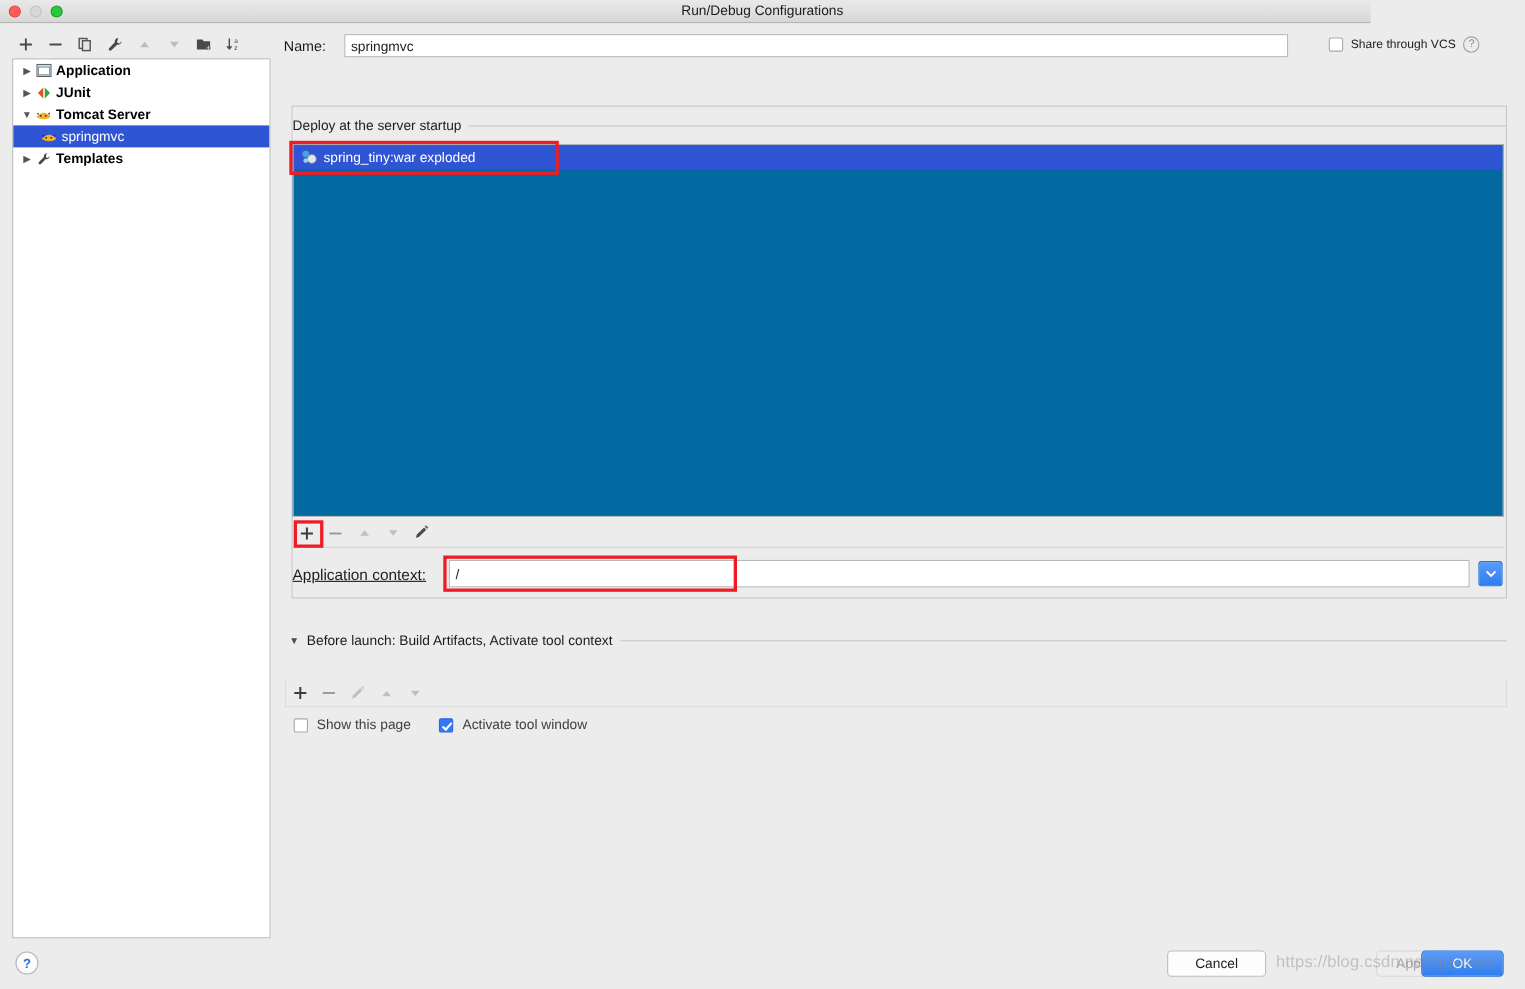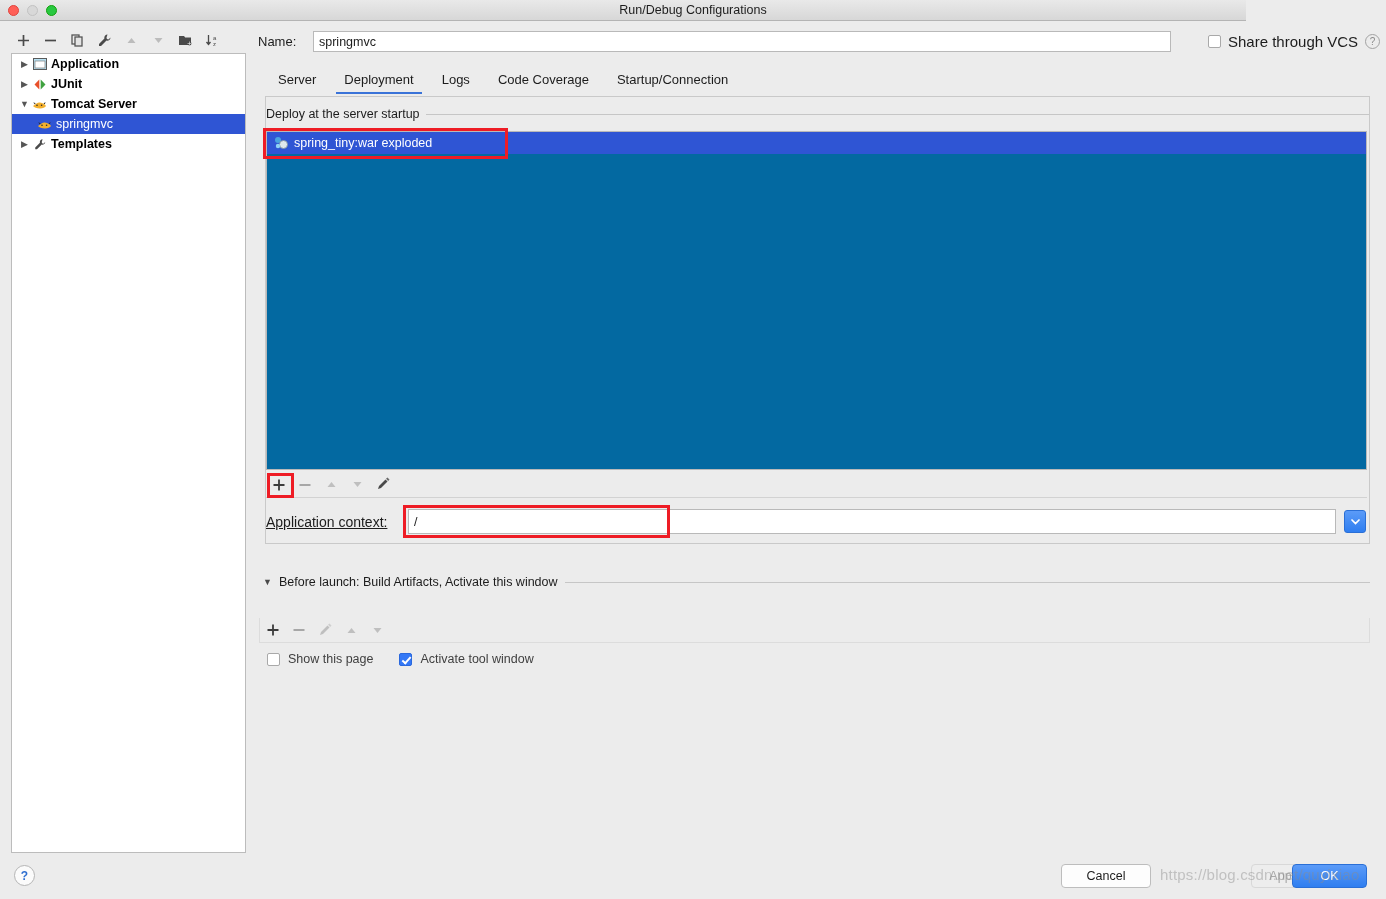"Share through VCS" .vcs-label { font-size: 15px -> 11px }
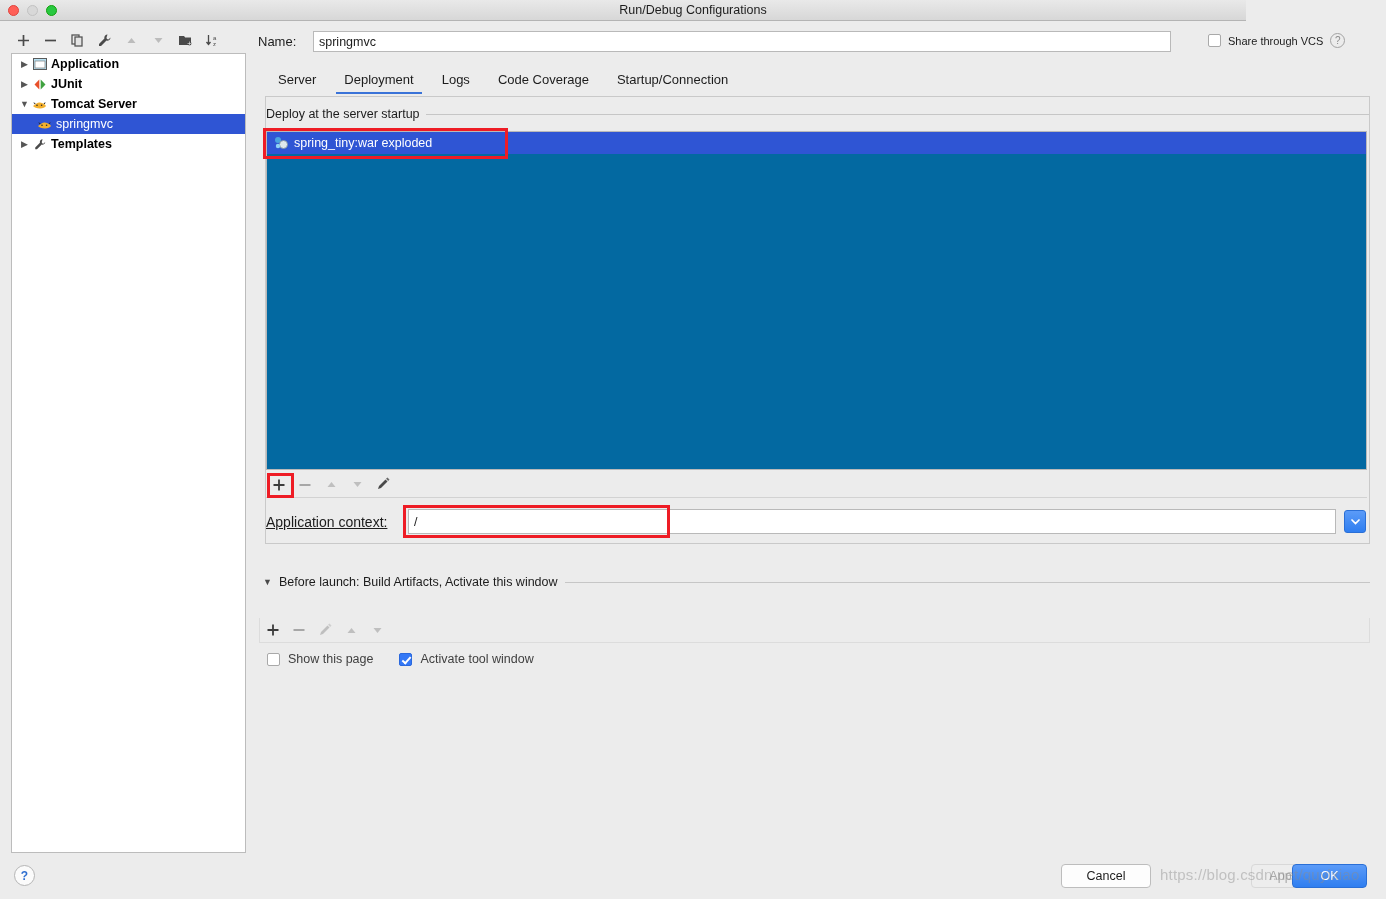"Server" div.tabs { html: <div> <div>Server</div> <div>Deployment</div> <div>Logs</div> <div>Code Coverage</div> <div>Startup/Connection</div> </div> -> none }
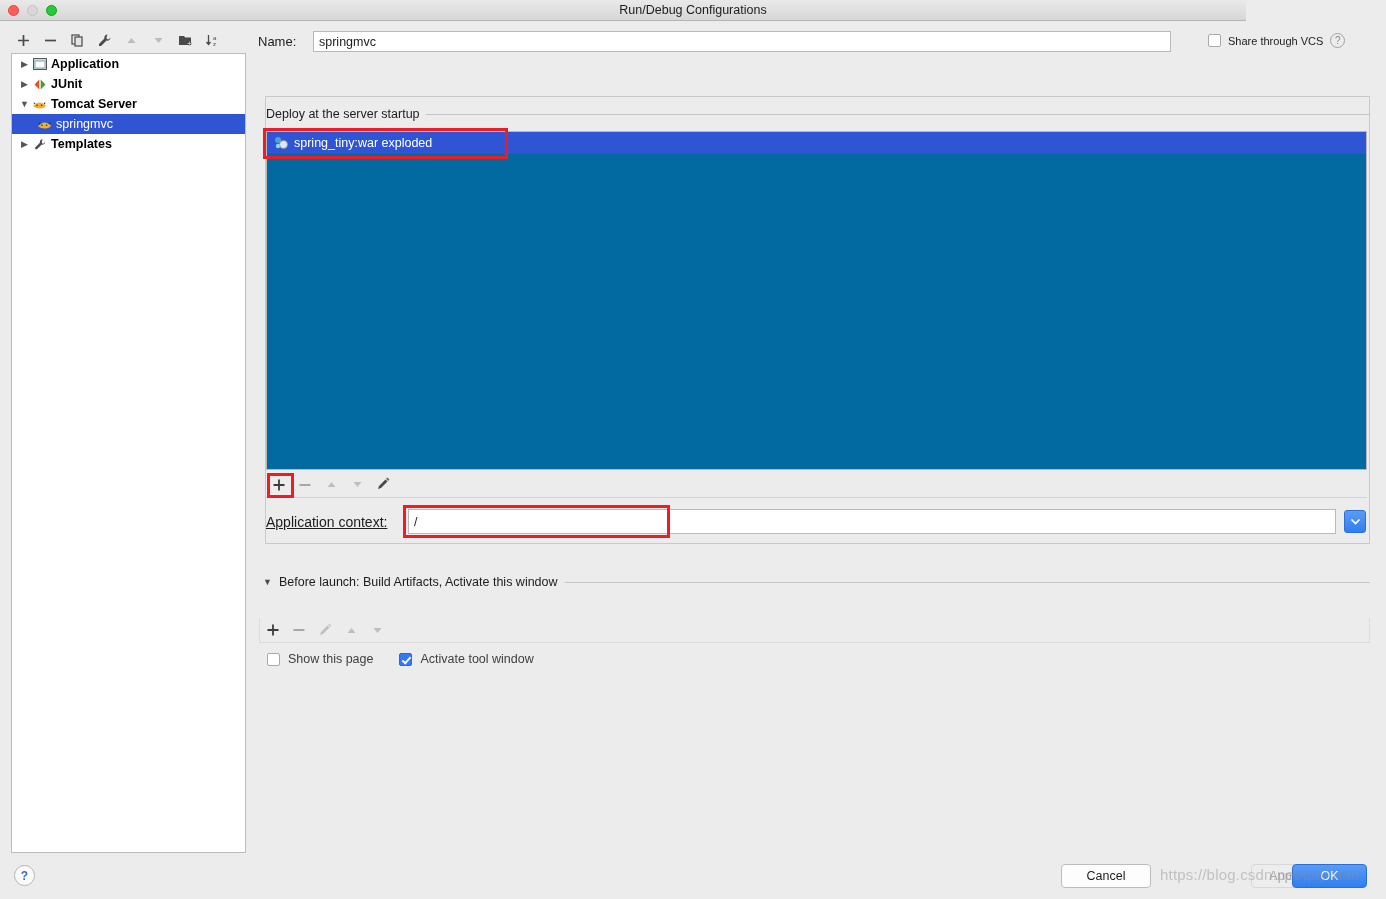"Before launch: Build Artifacts, Activate" span.bl-title { text: this window -> tool context }
